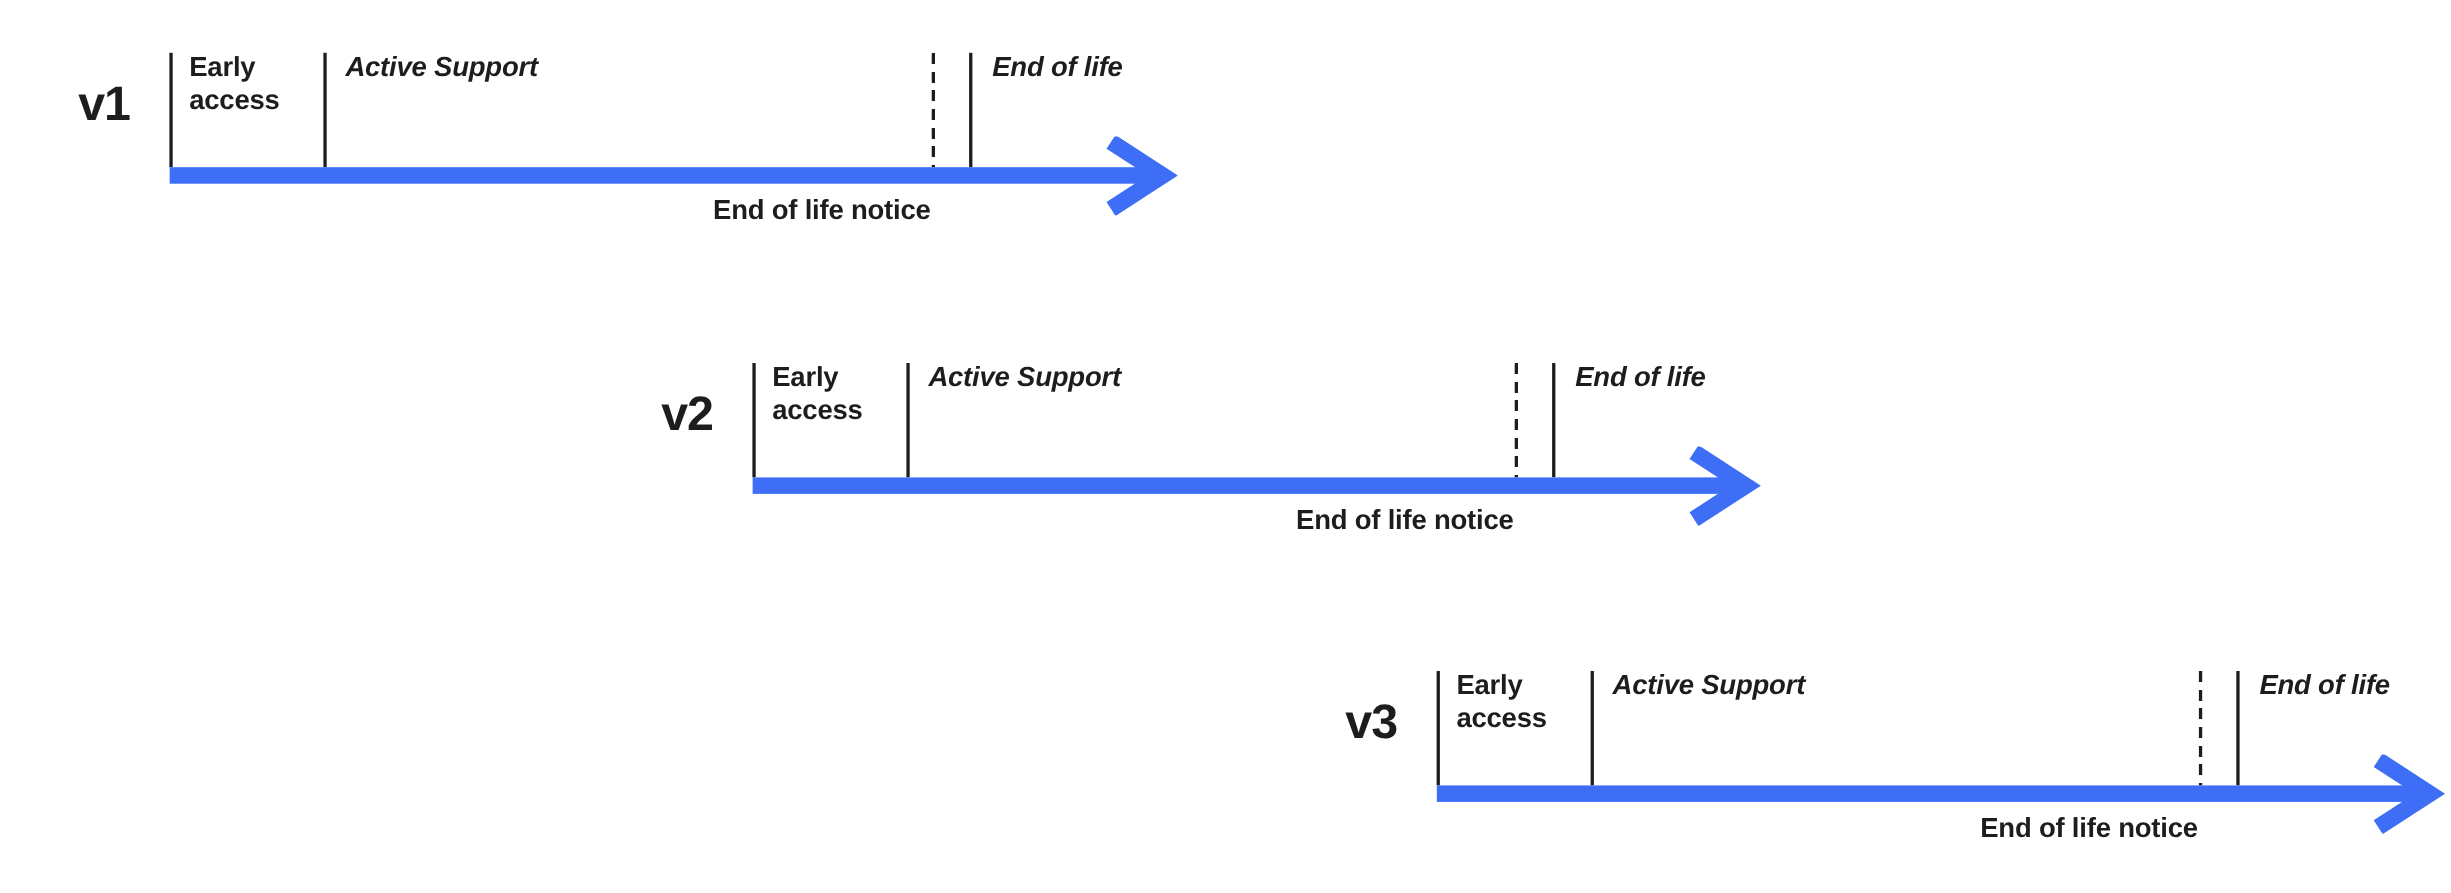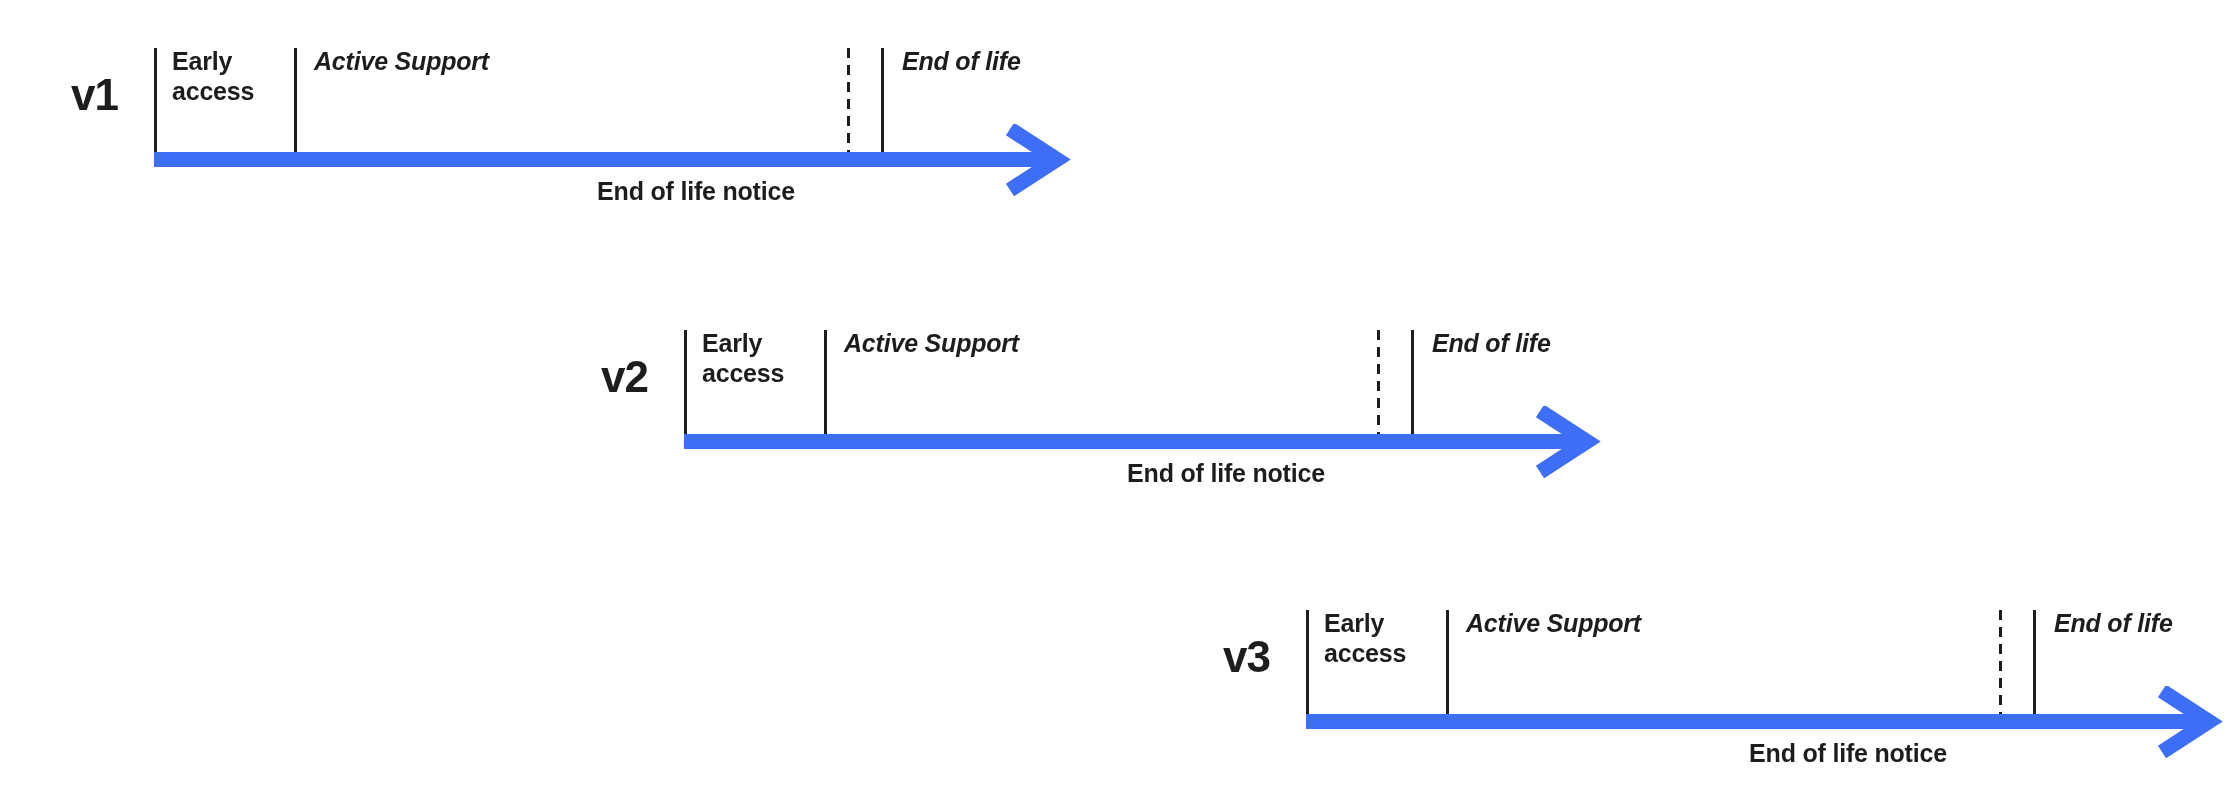"End of life notice" .eol-notice-label { text-align: center -> right }
